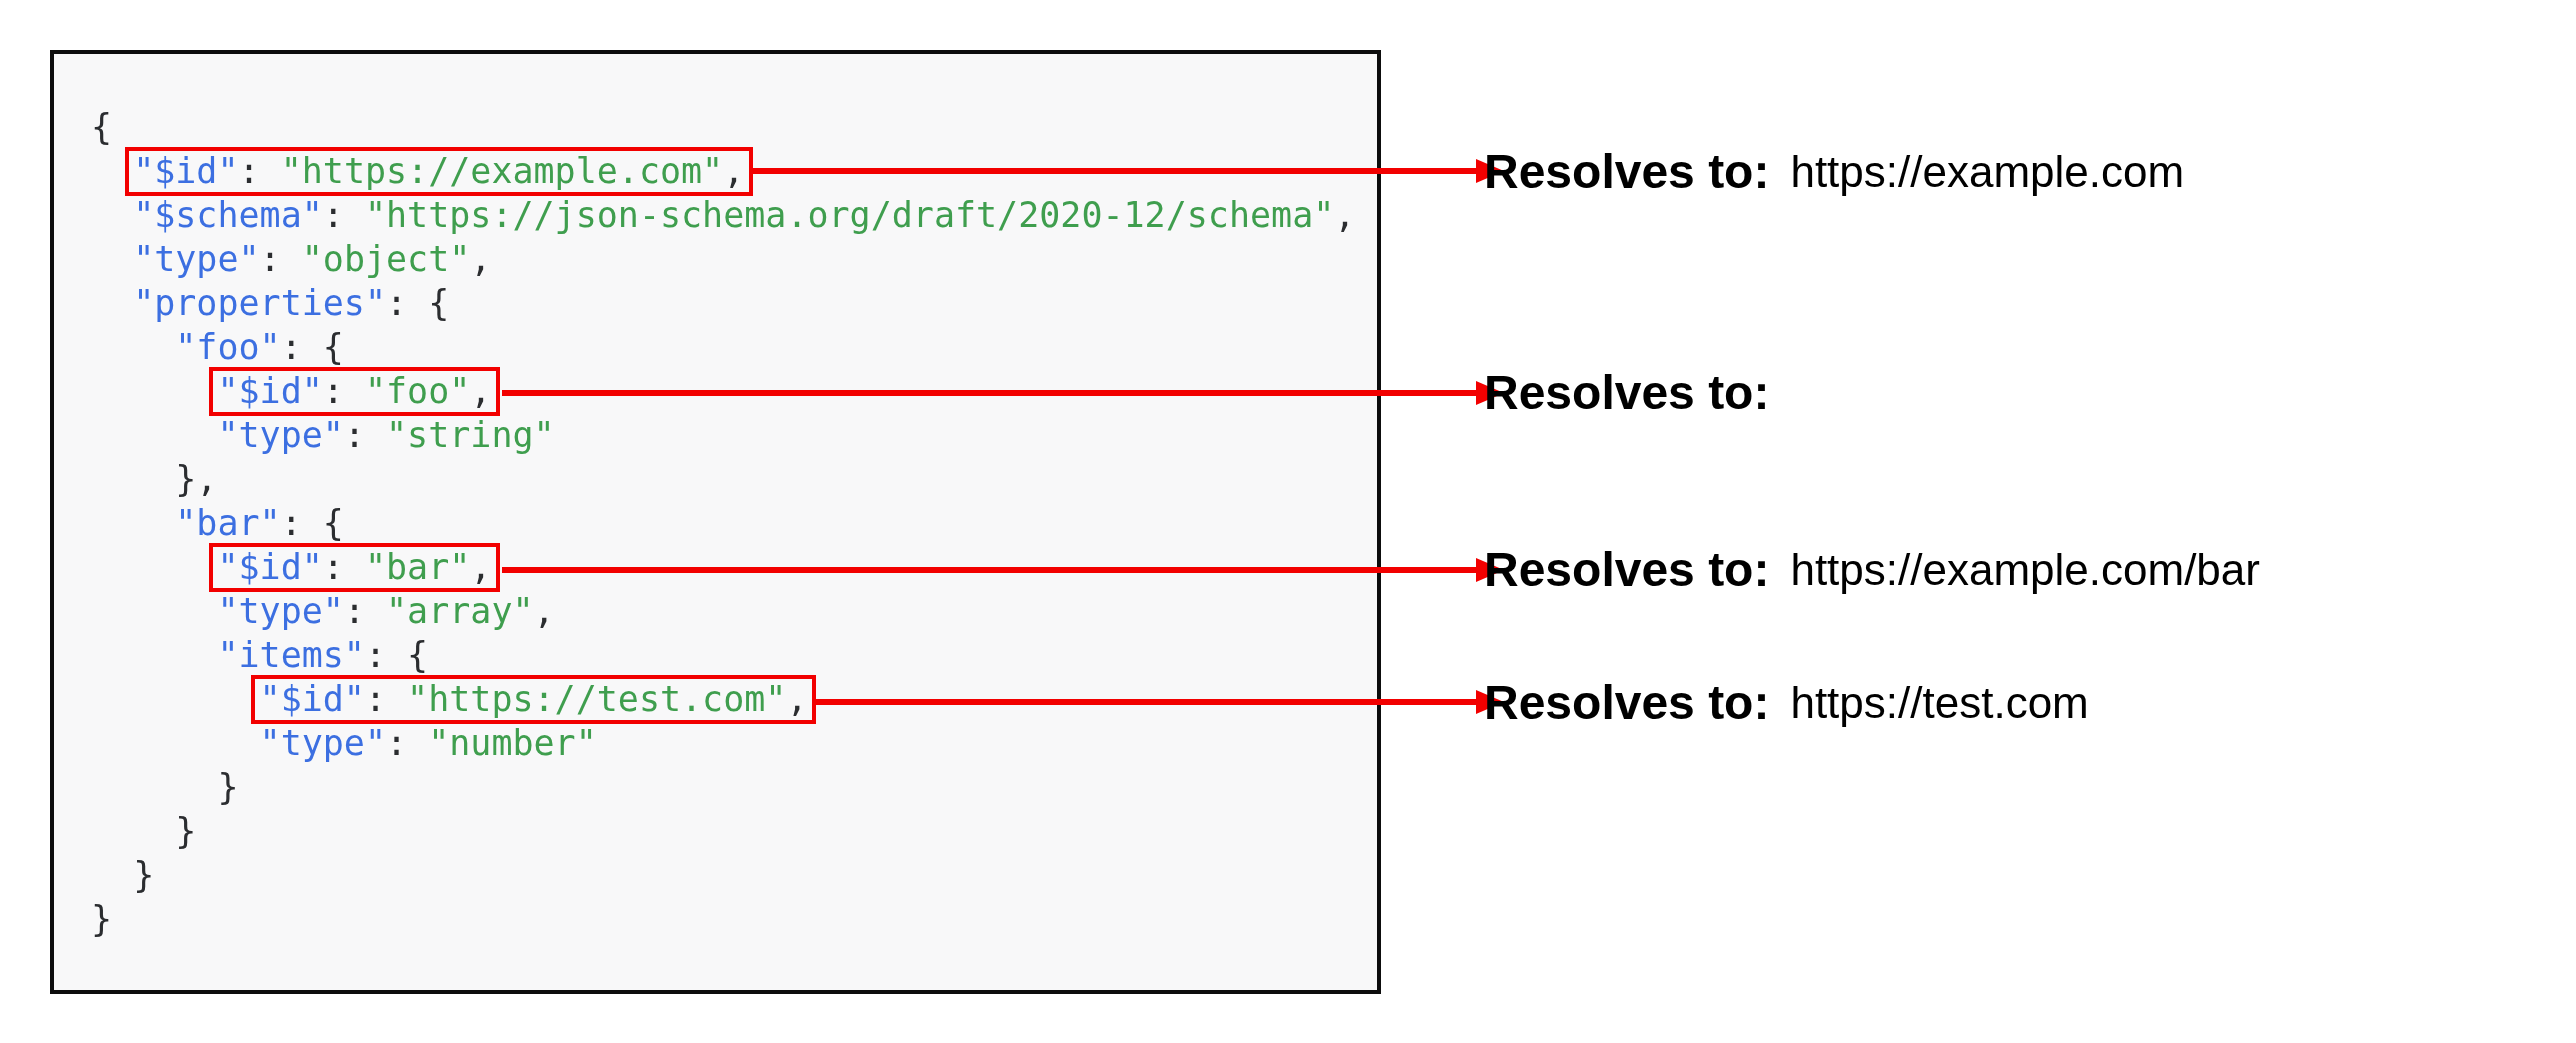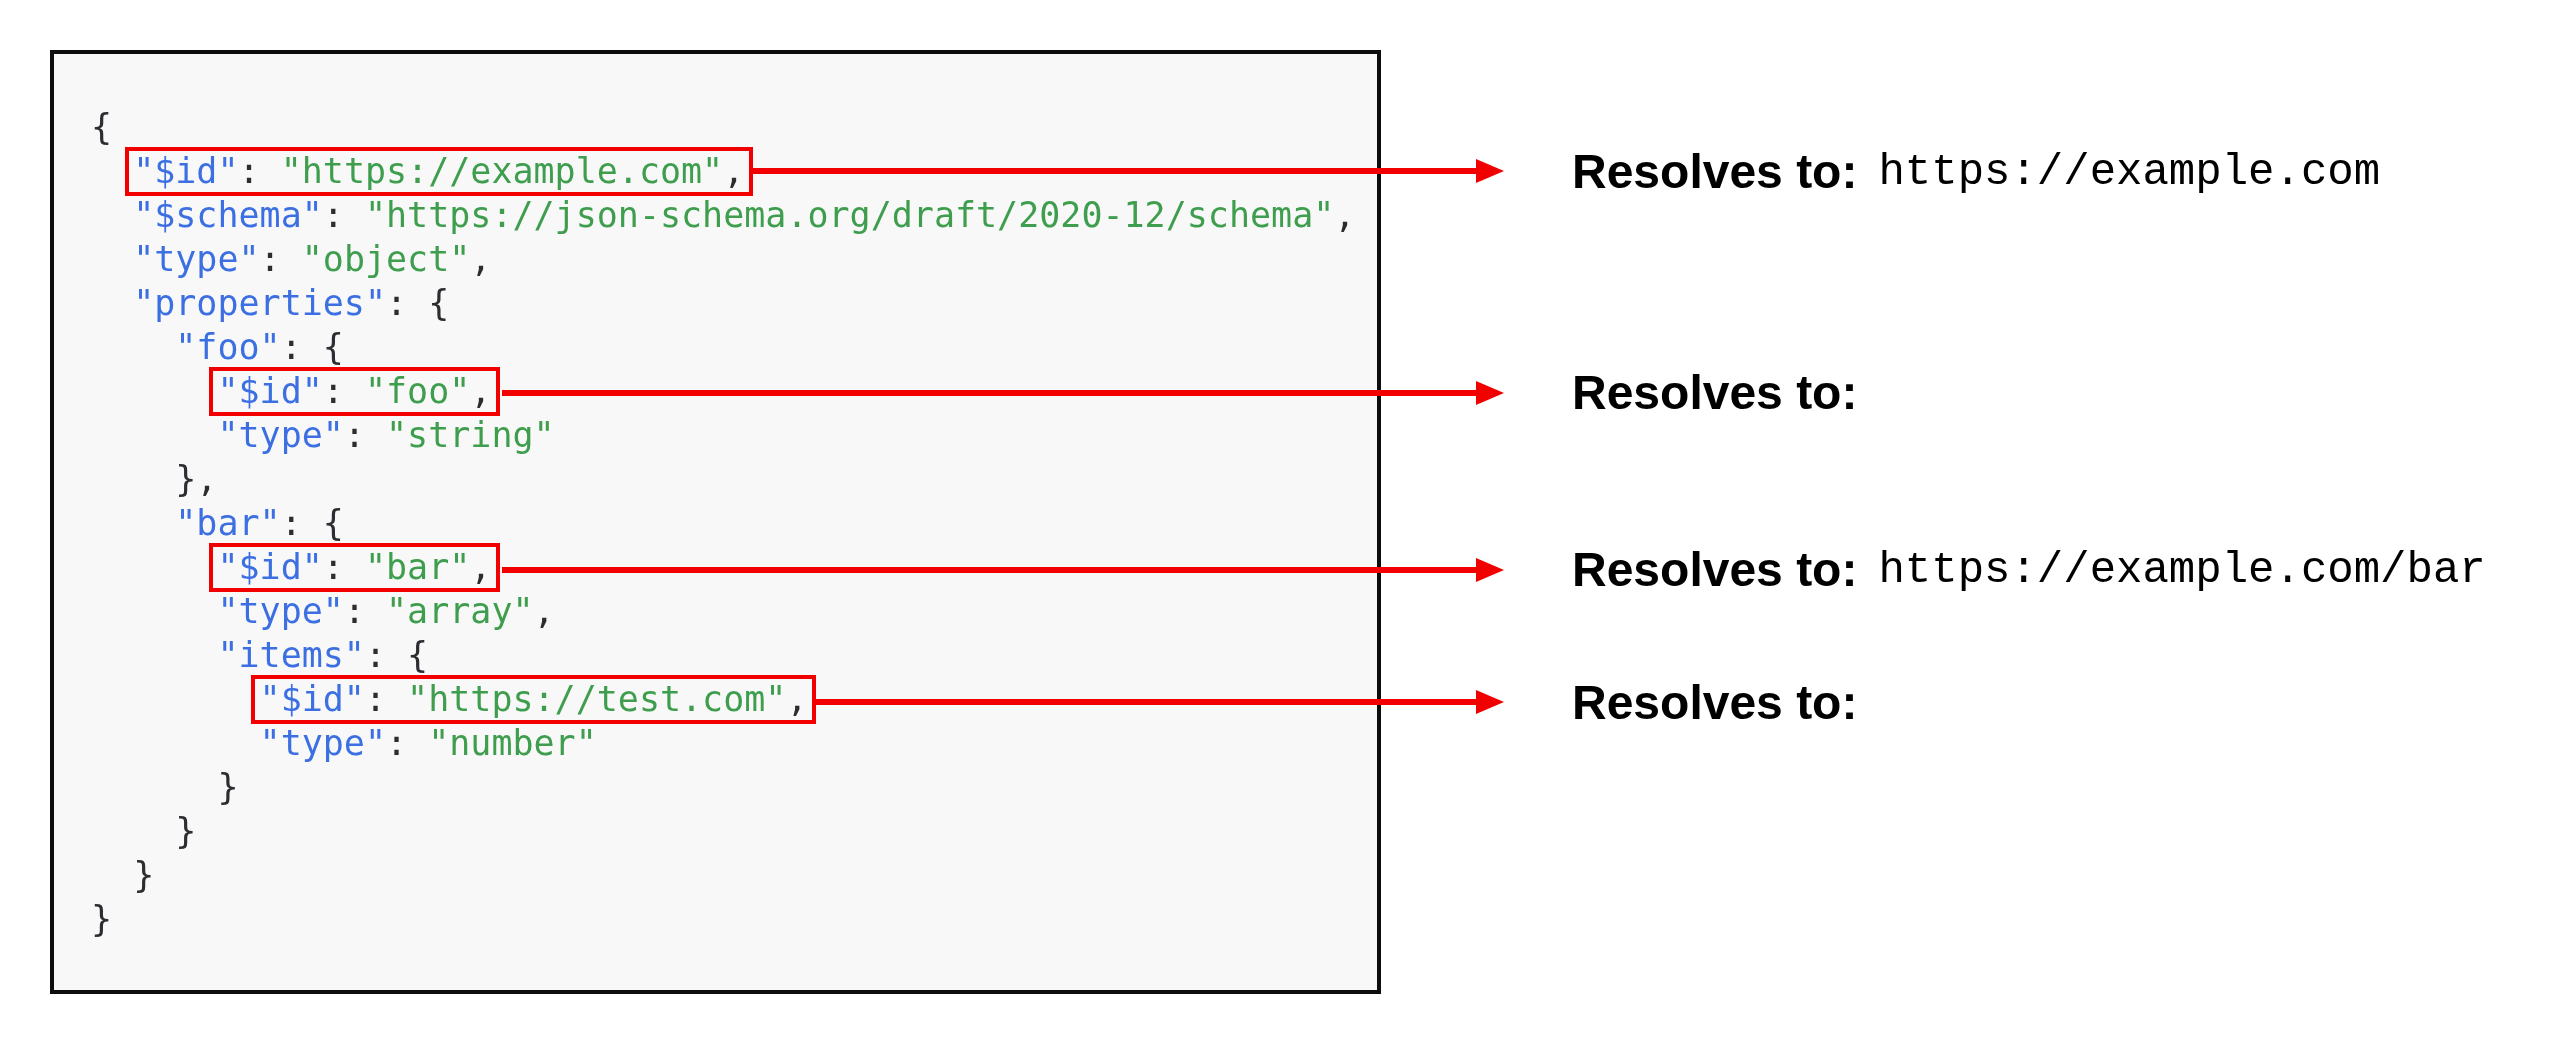"Resolves to:" .annotation { left: 1572px -> 1484px }
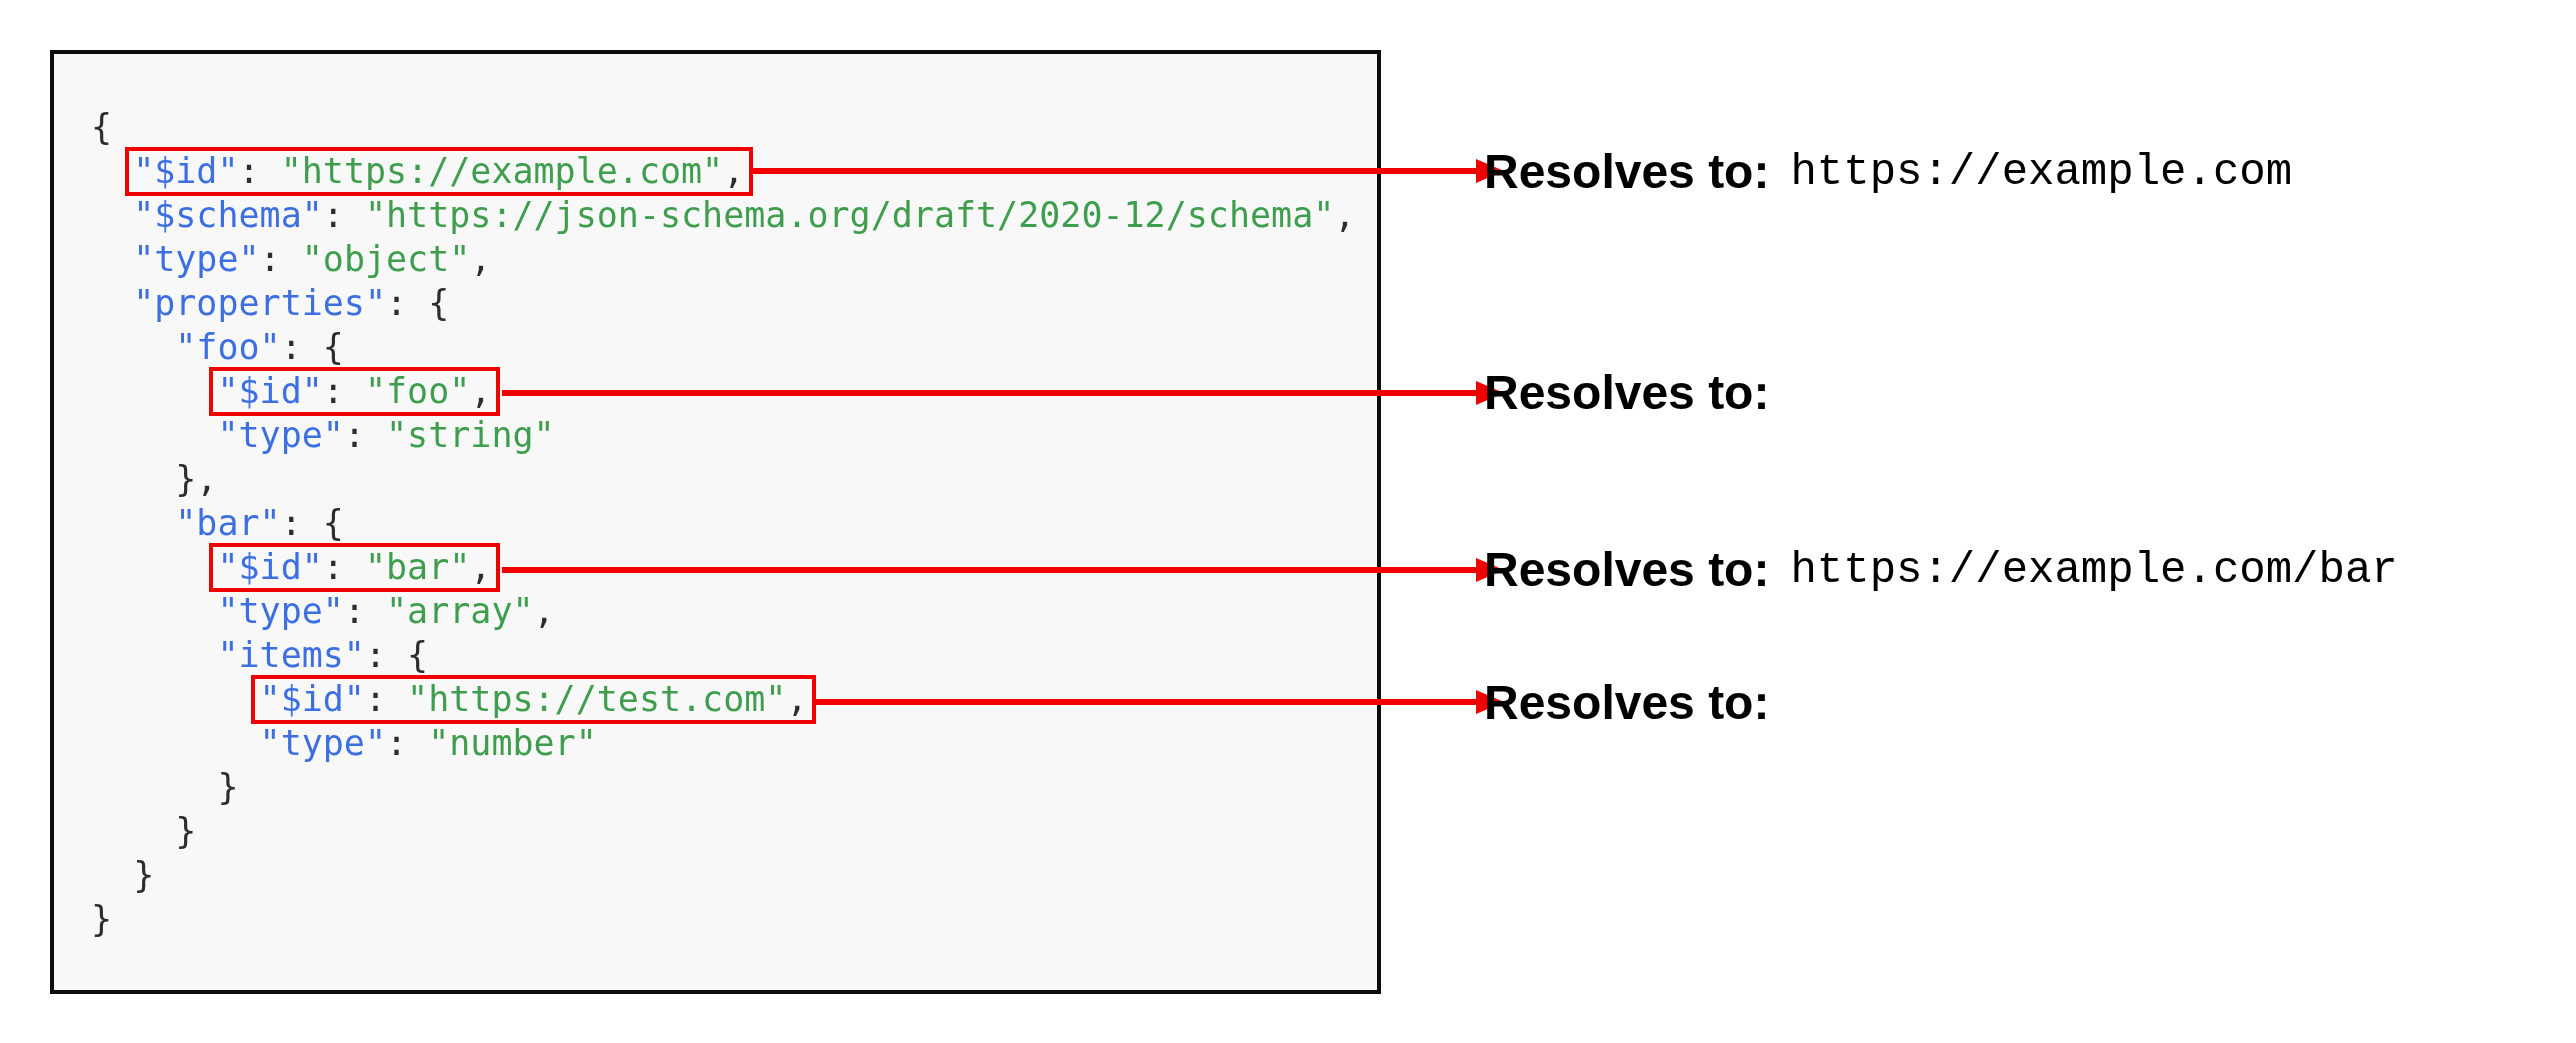"https://example.com" .ann-value { font-family: Liberation Mono, monospace -> Liberation Sans, sans-serif }
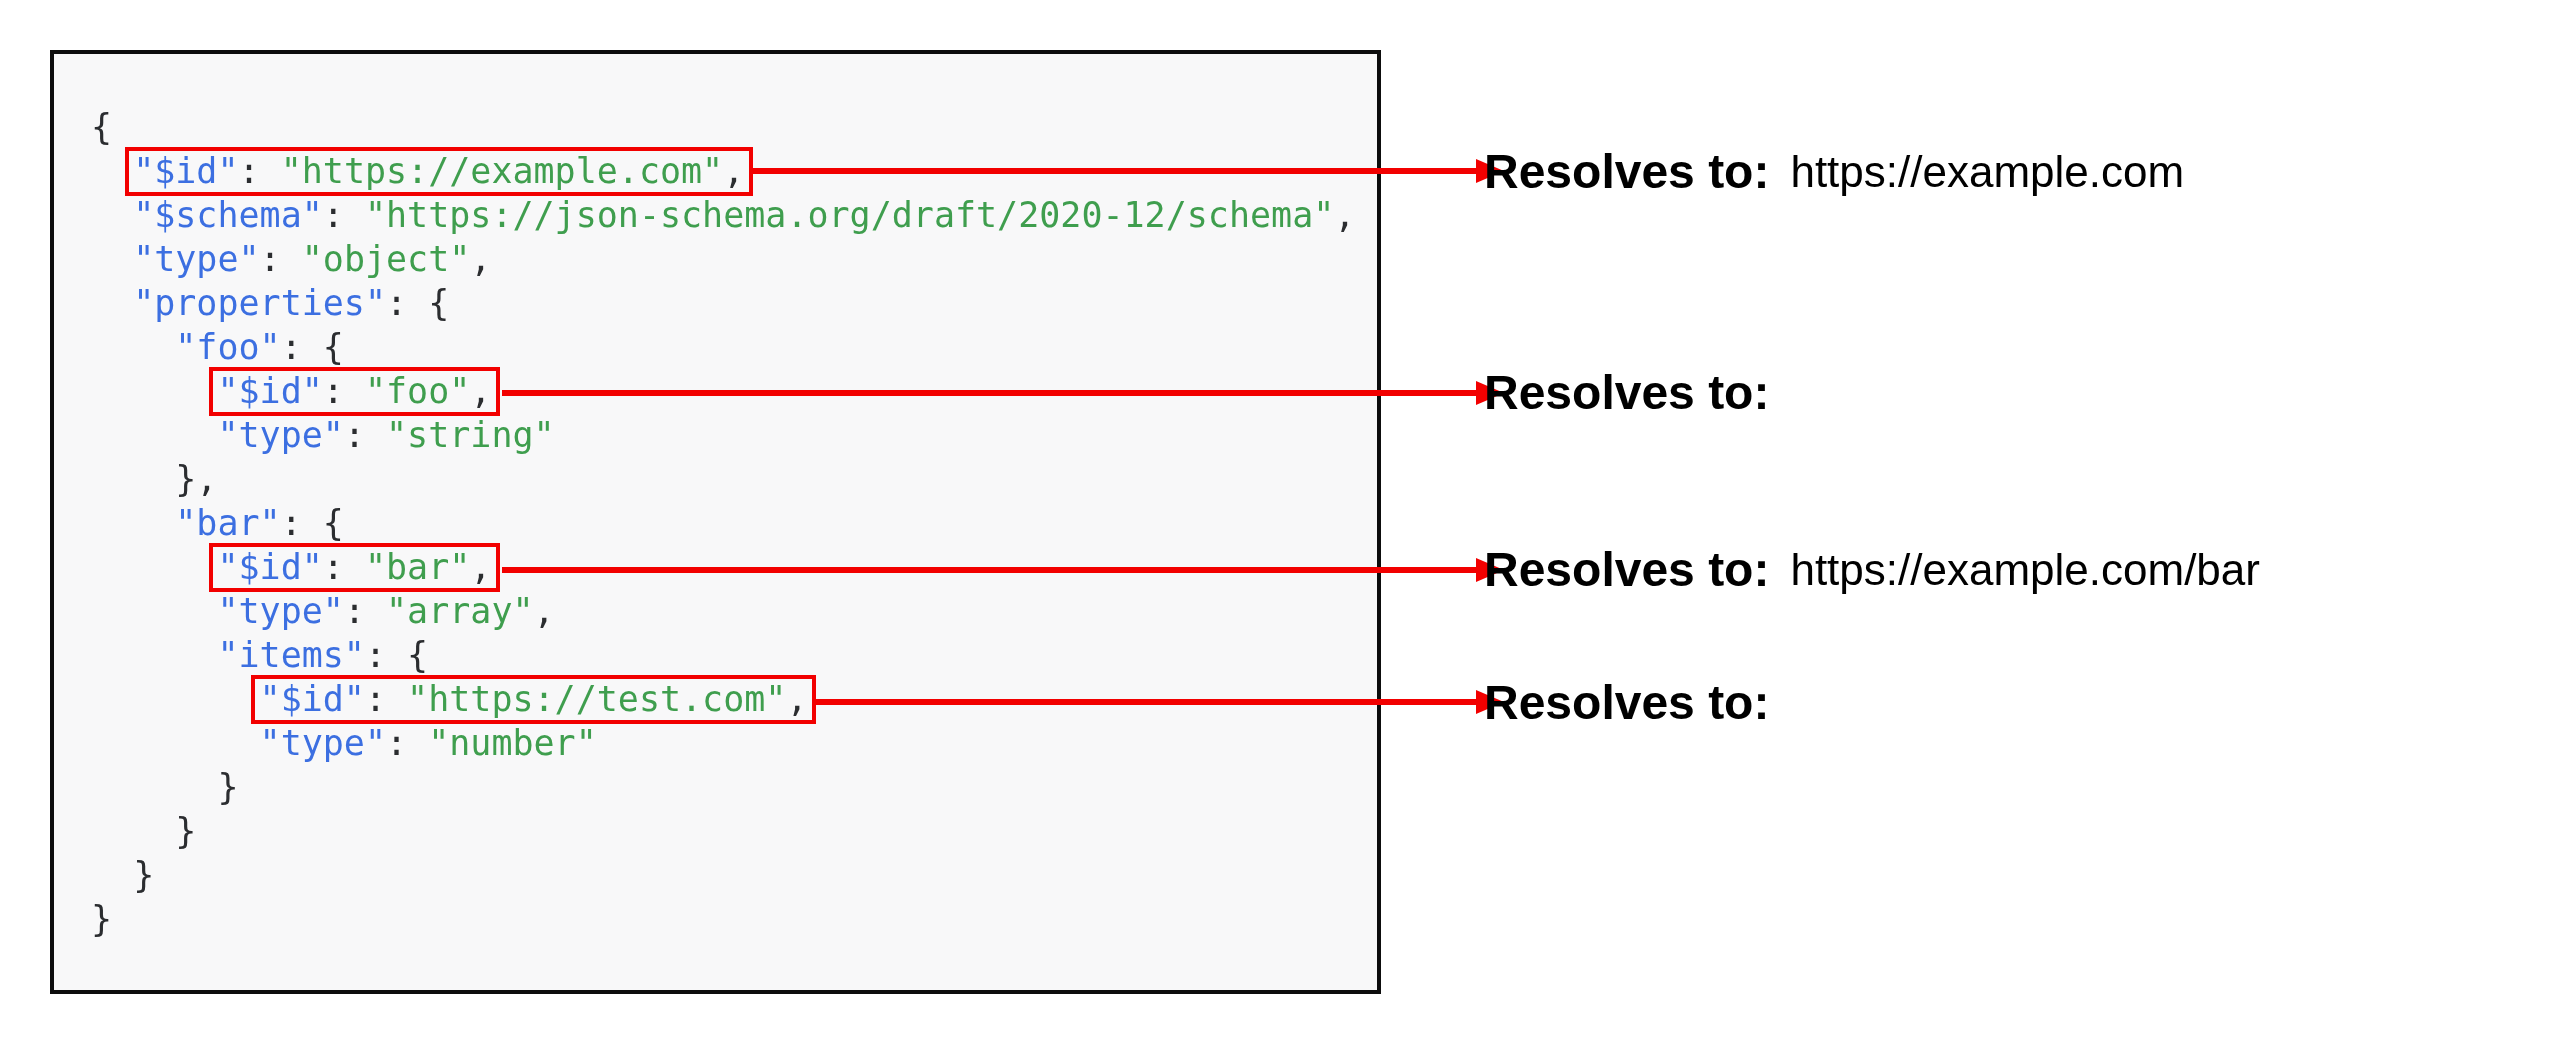"https://test.com" span.ann-value { html: none -> <span>https://test.com</span> }
